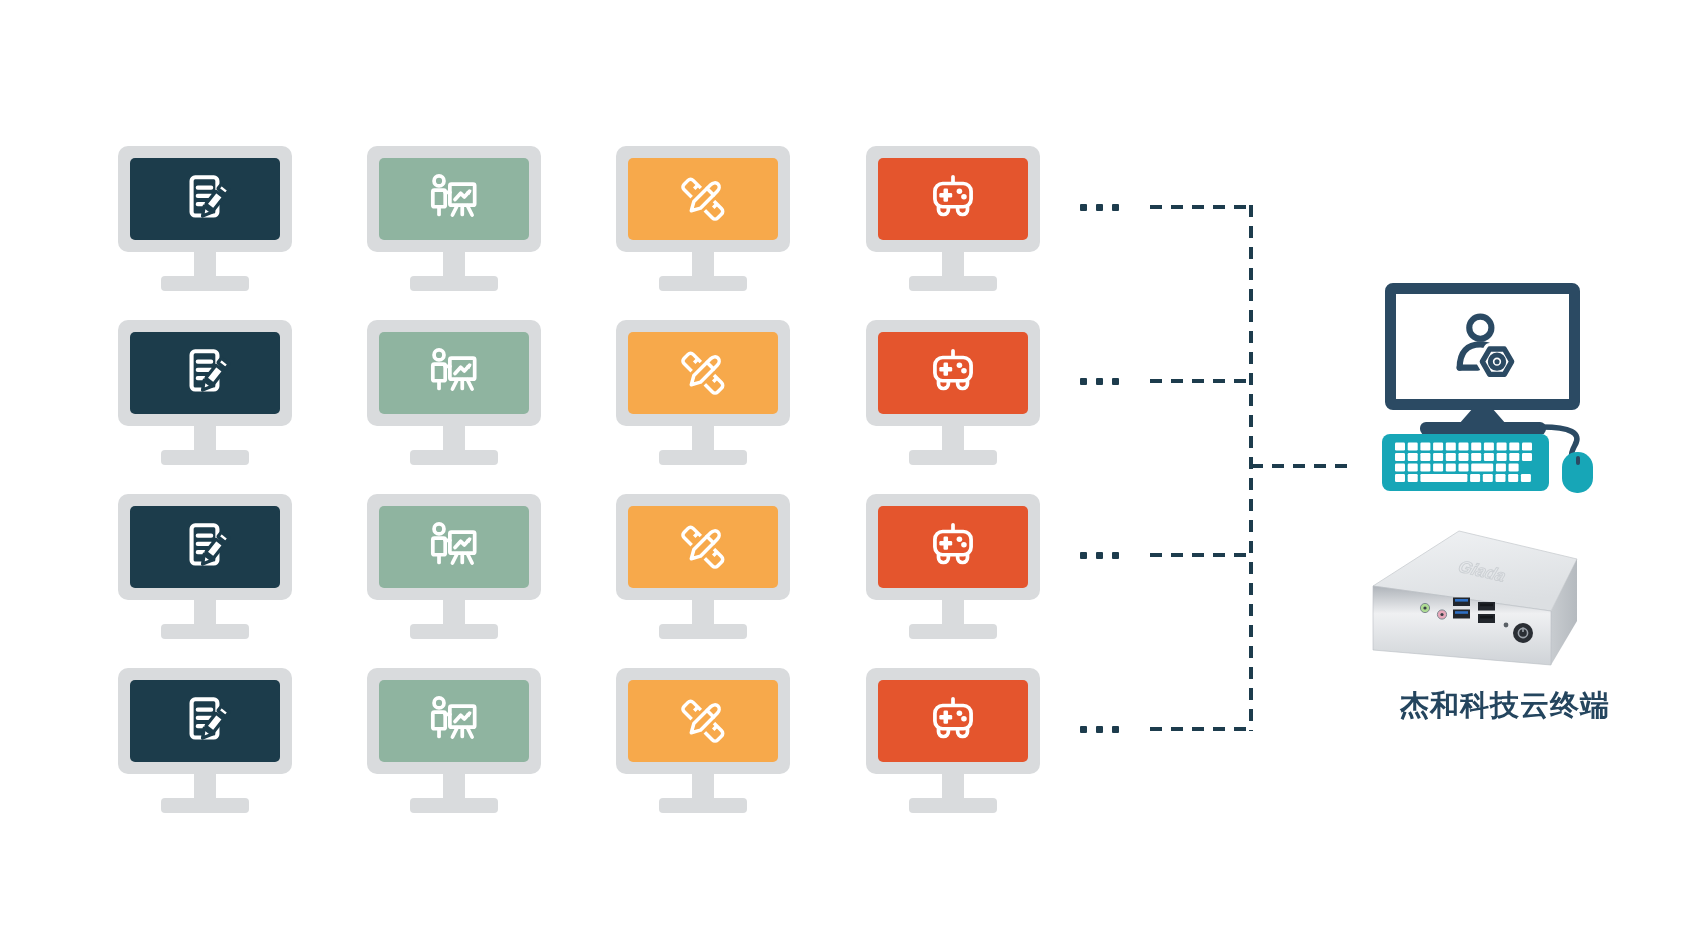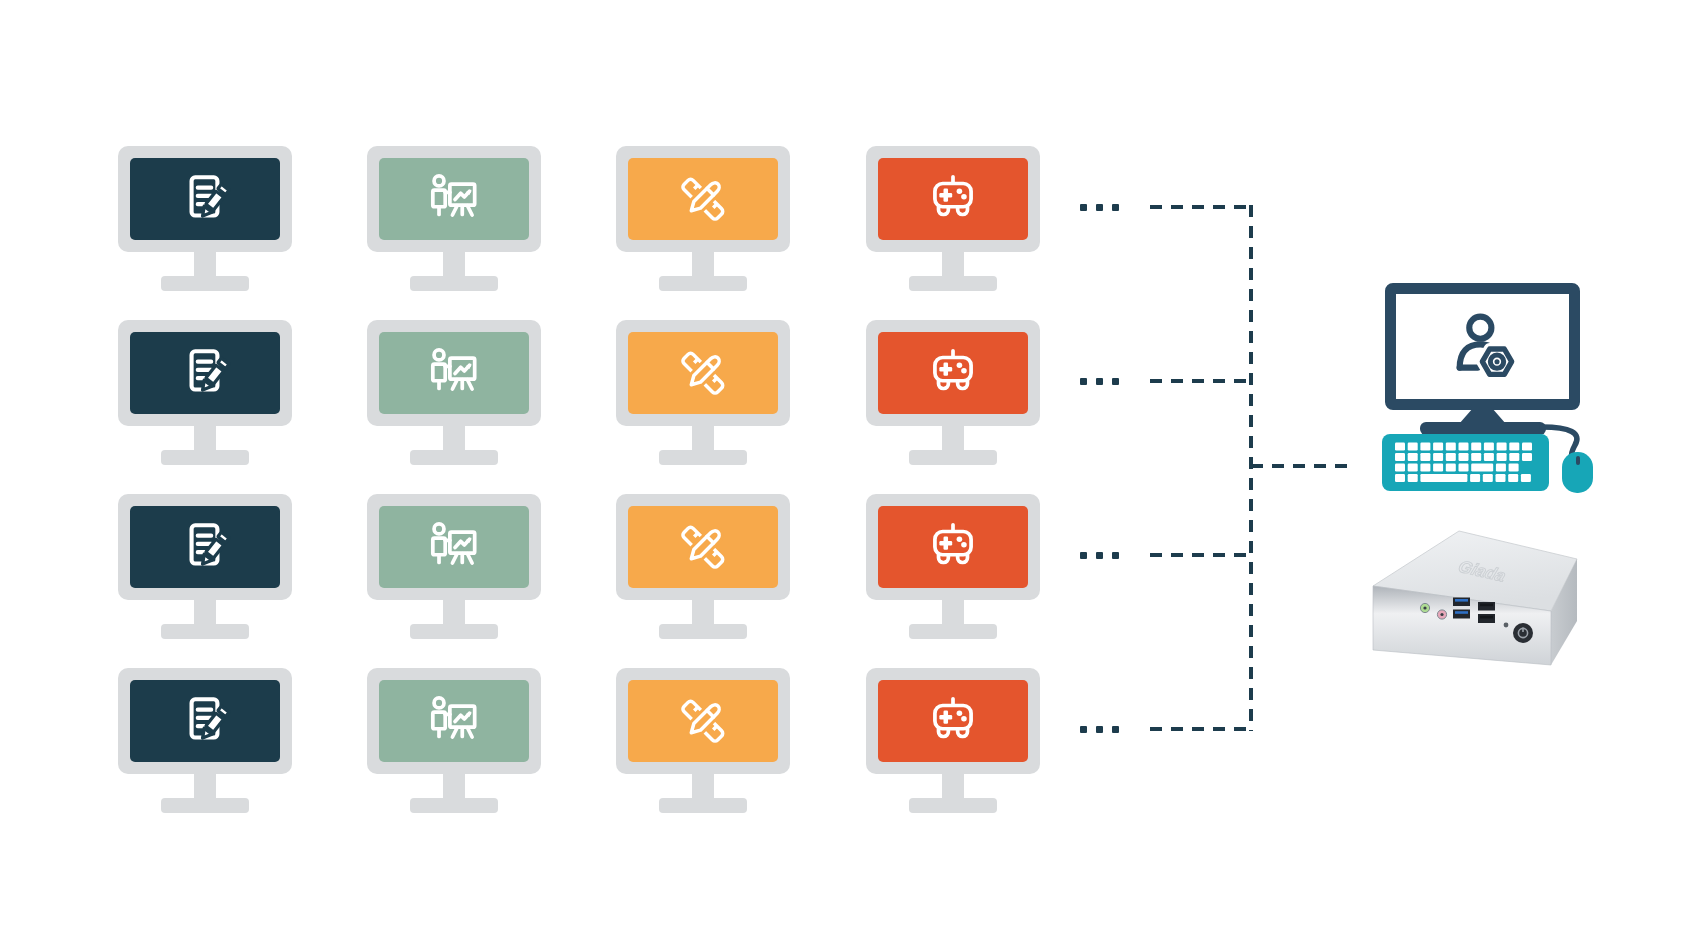"杰和科技云终端" div.terminal-label { html: none -> <div>杰和科技云终端</div> }
